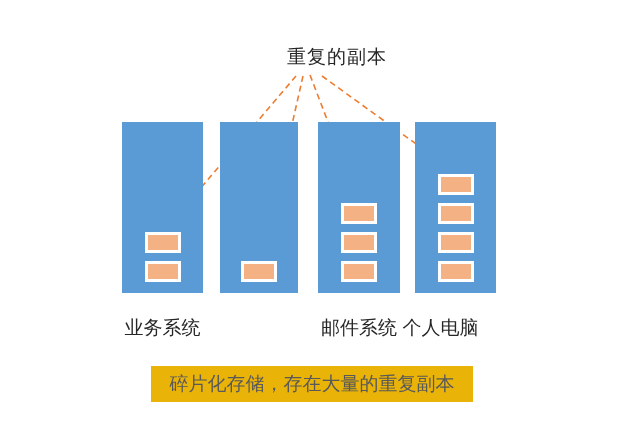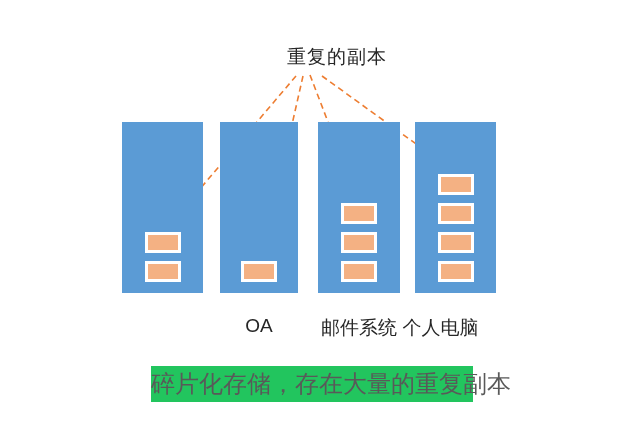"业务系统" div.col-label { html: none -> <div>业务系统</div> }
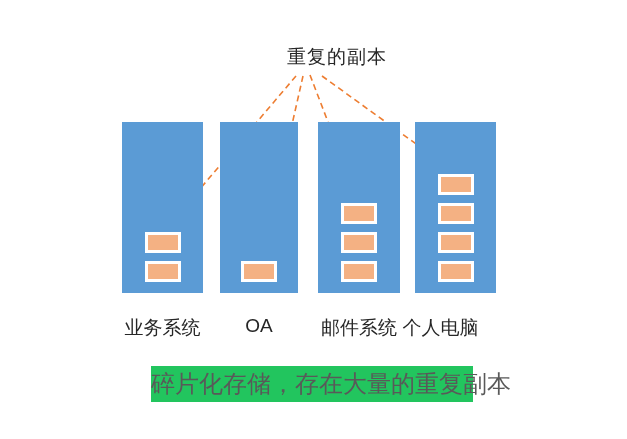"OA" div.col-label { html: <div>OA</div> -> none }
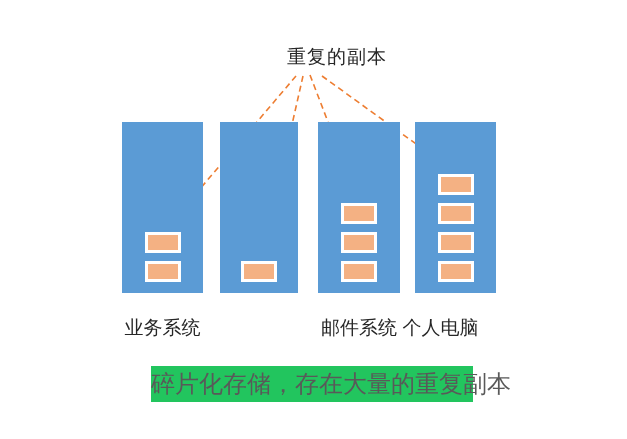"碎片化存储，存在大量的重复副本" .caption-banner { background: #22c55e -> #eab308; font-size: 24px -> 19px }
